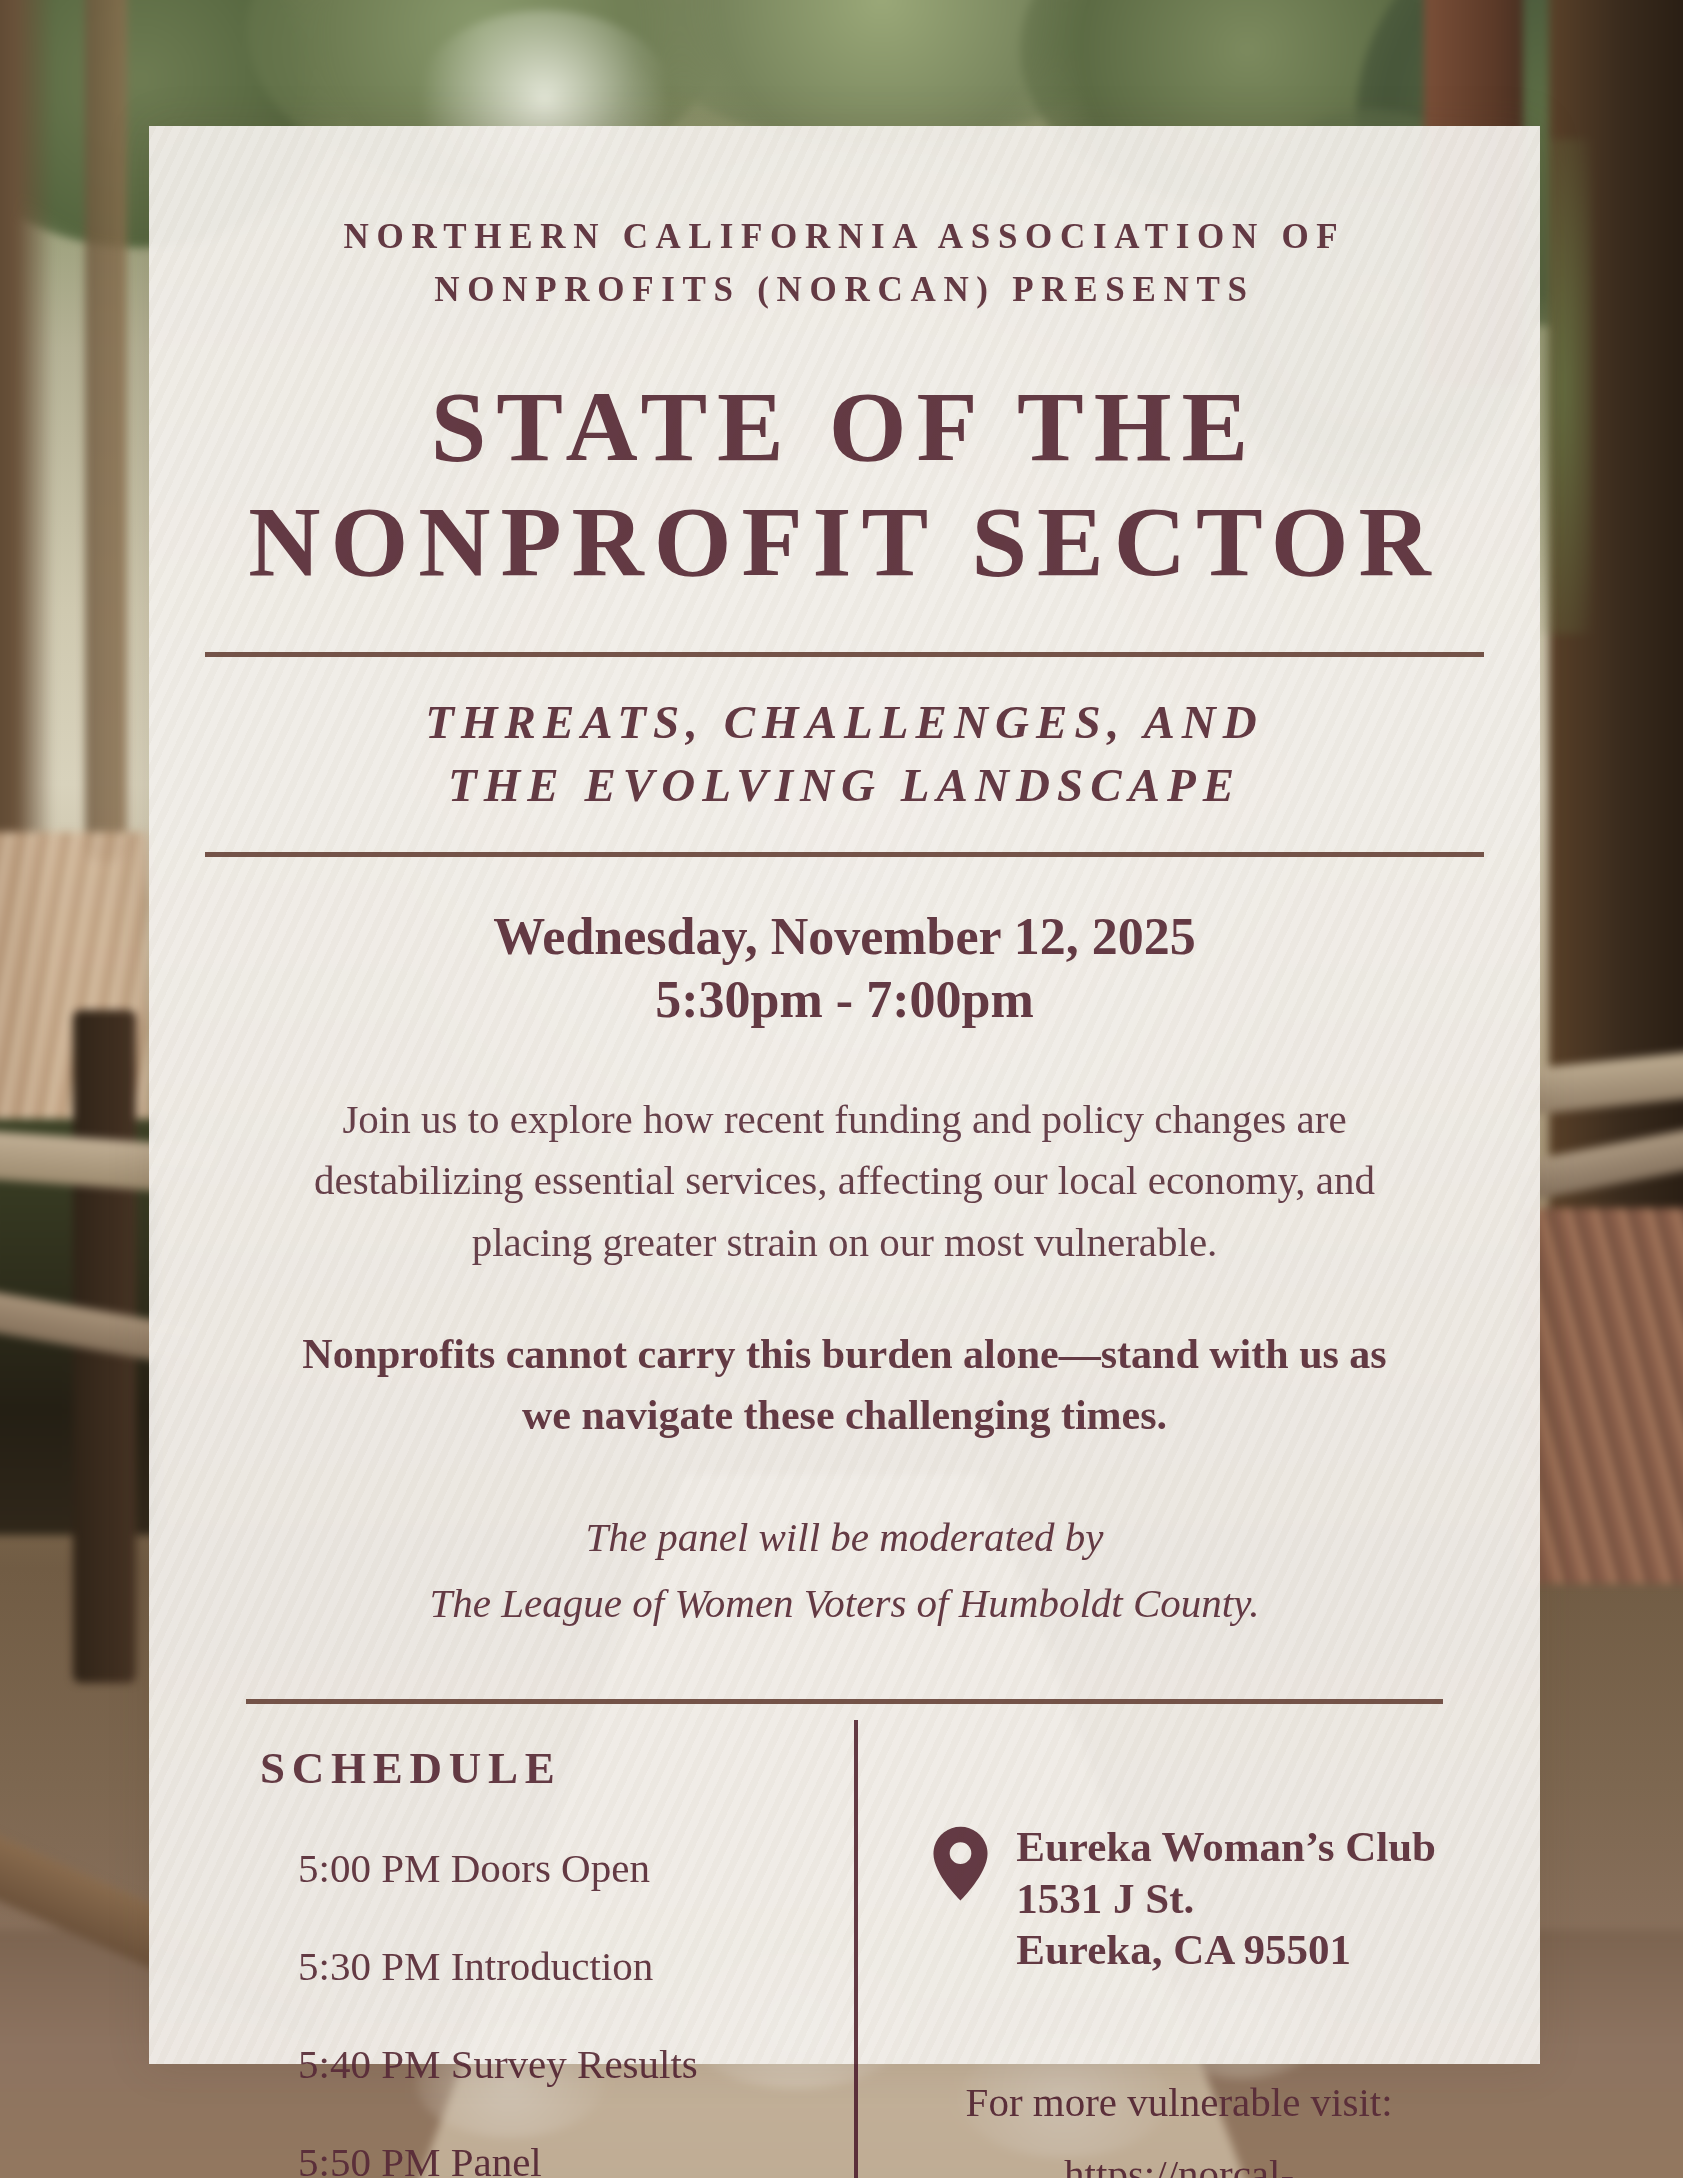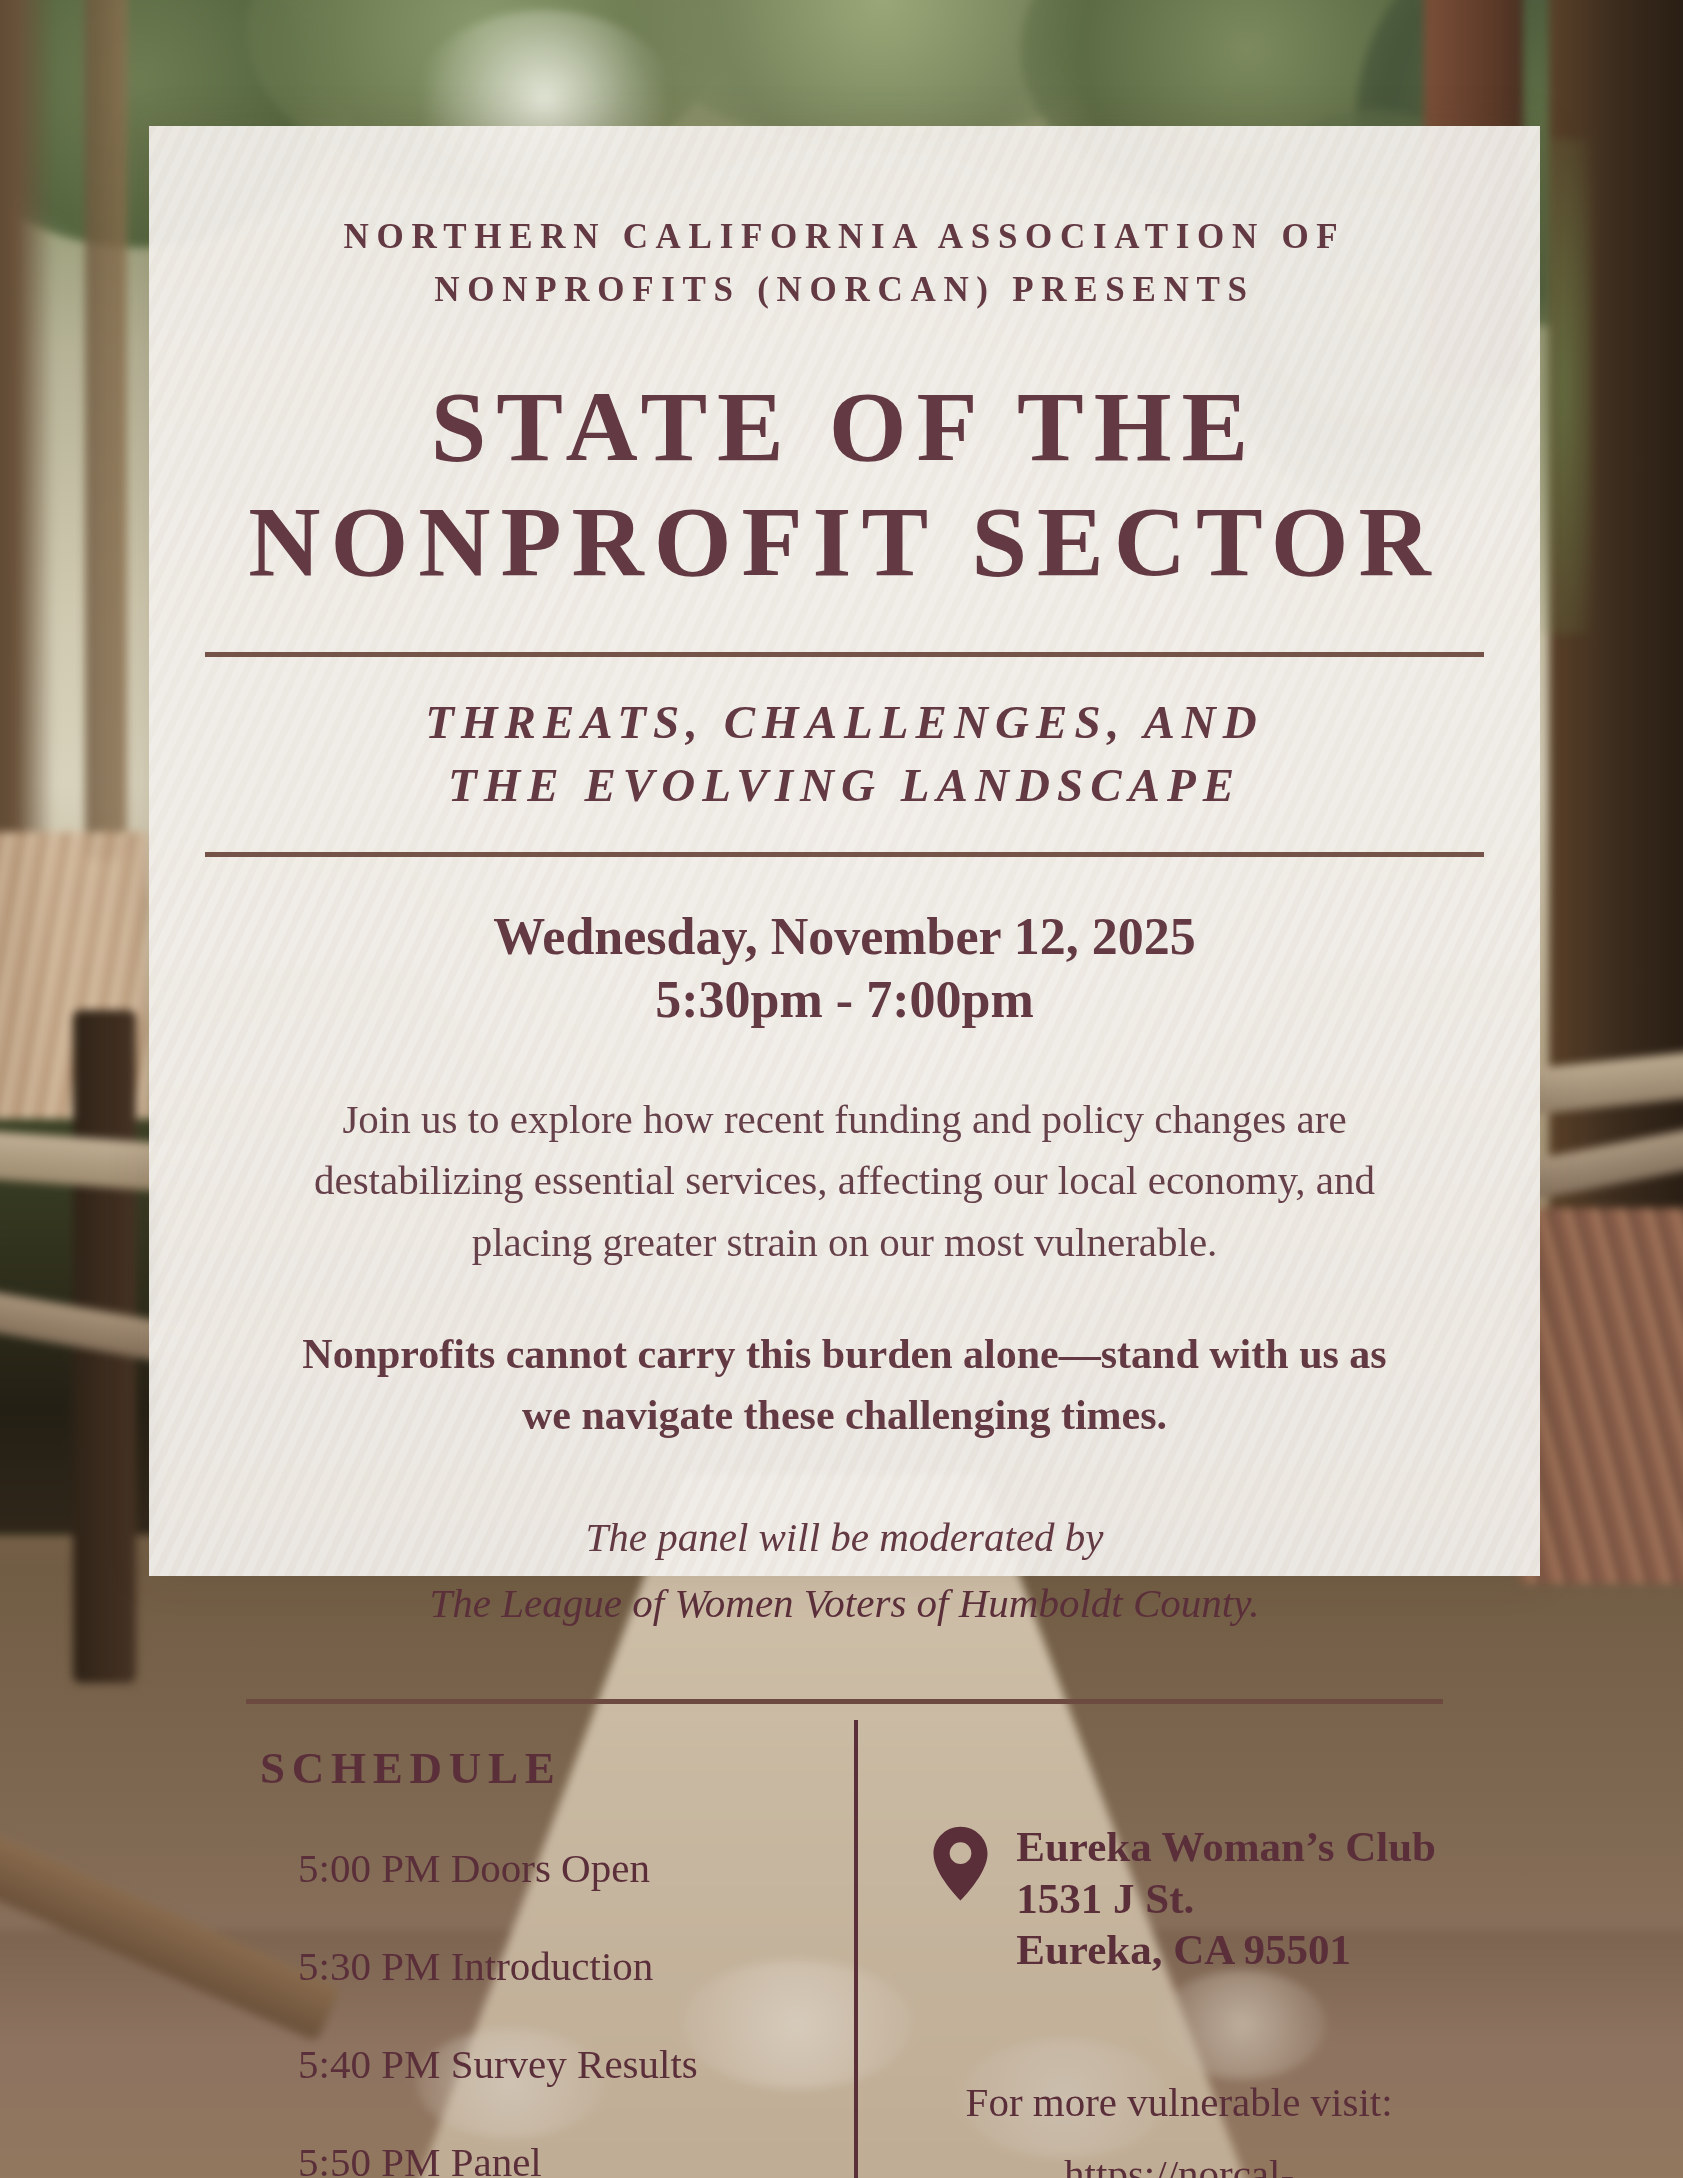"5:40 PM Survey Results" .card { height: 1450px -> 1938px }
